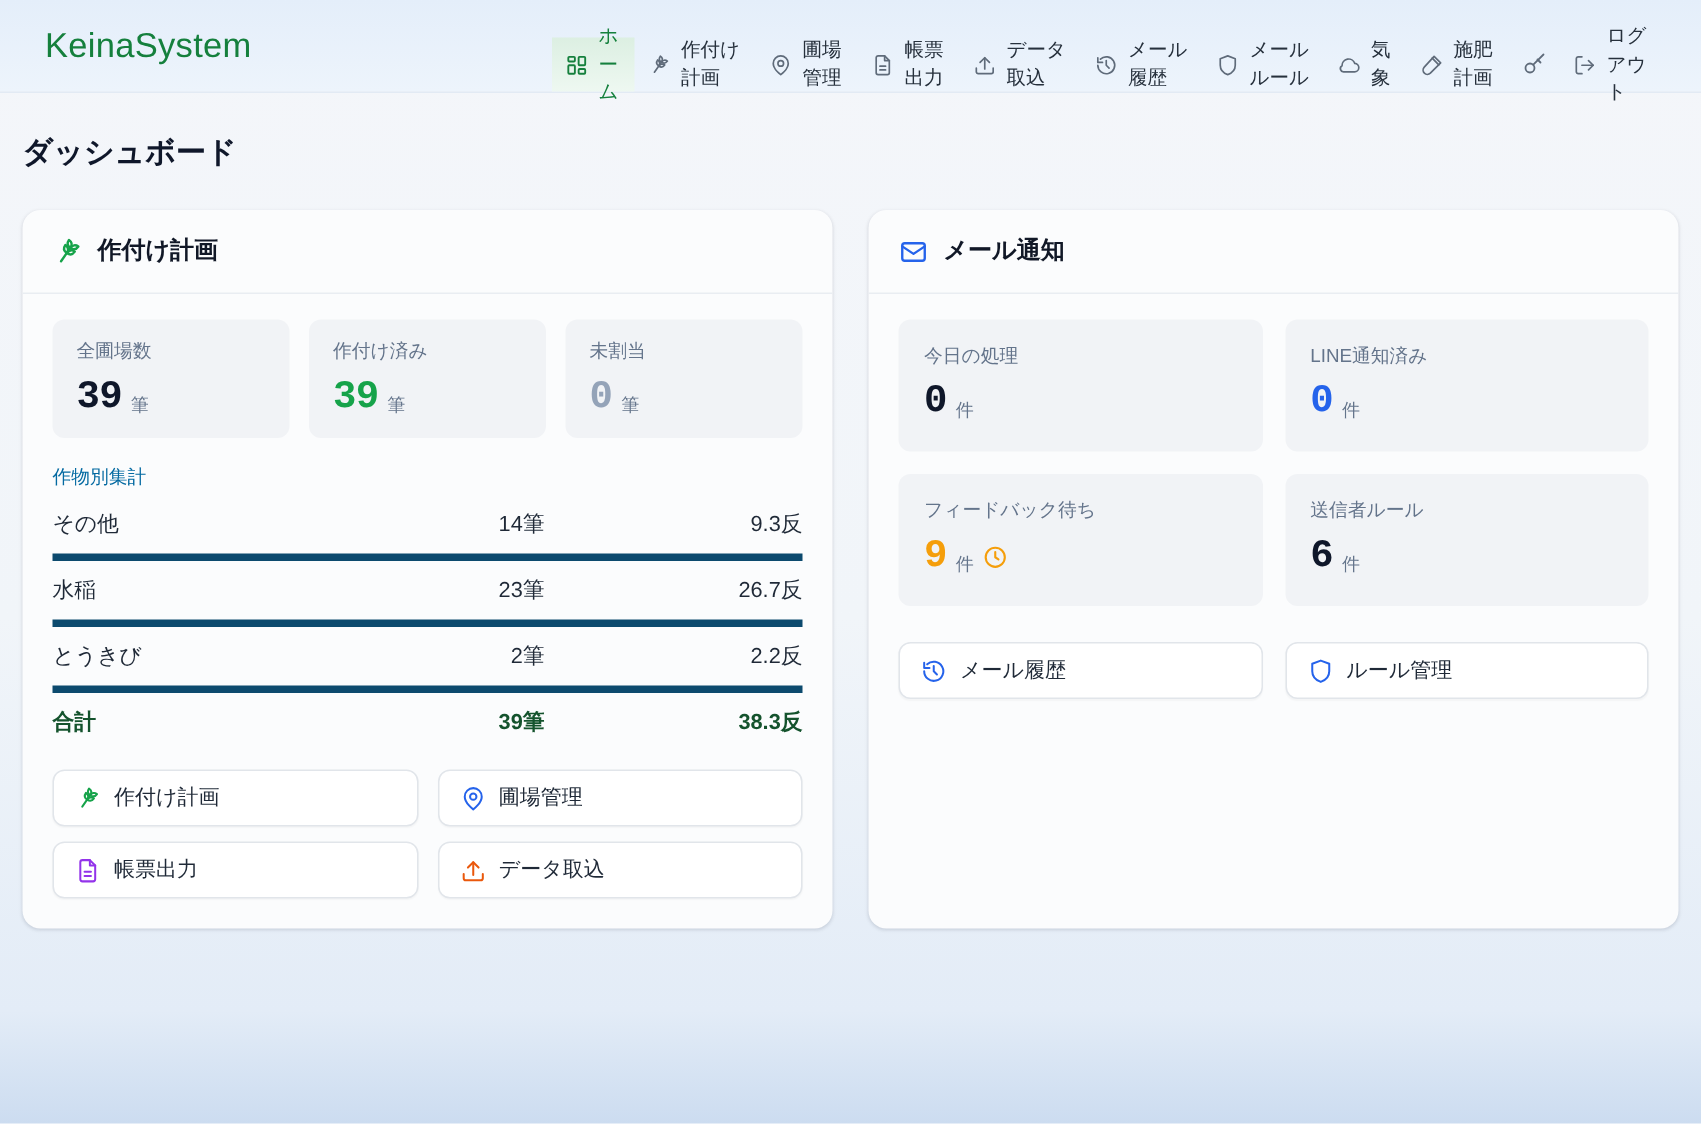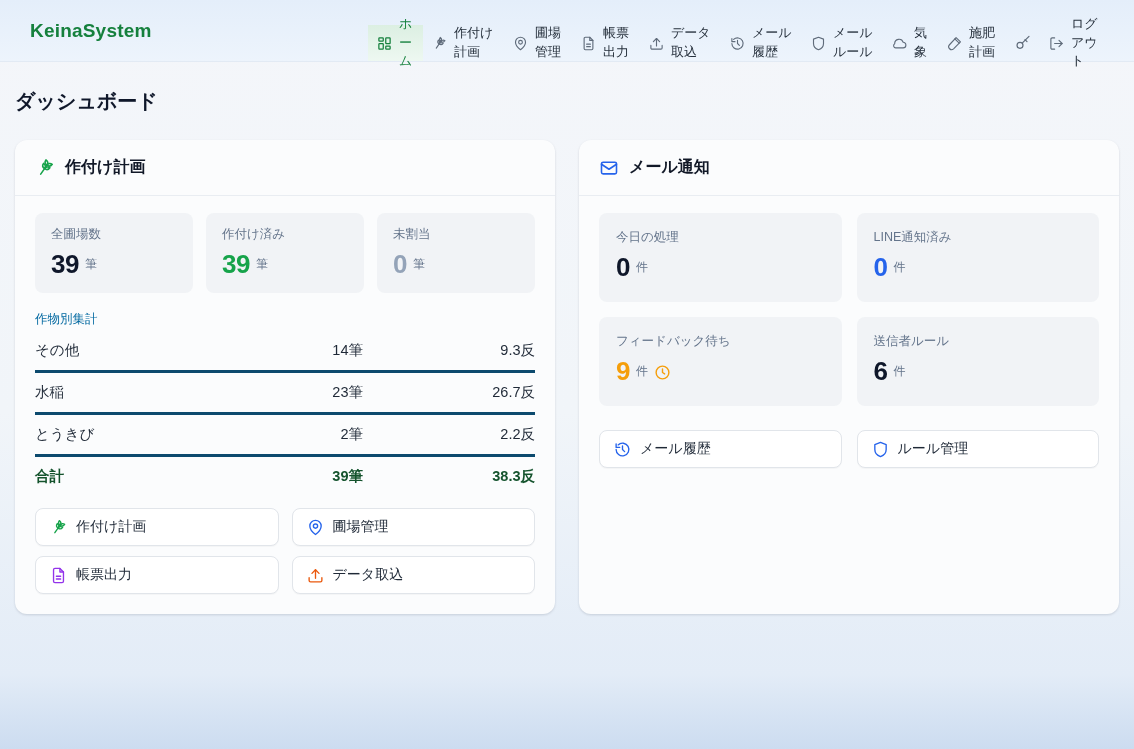"KeinaSystem" .brand { font-size: 19px -> 23px; font-weight: 700 -> 400 }
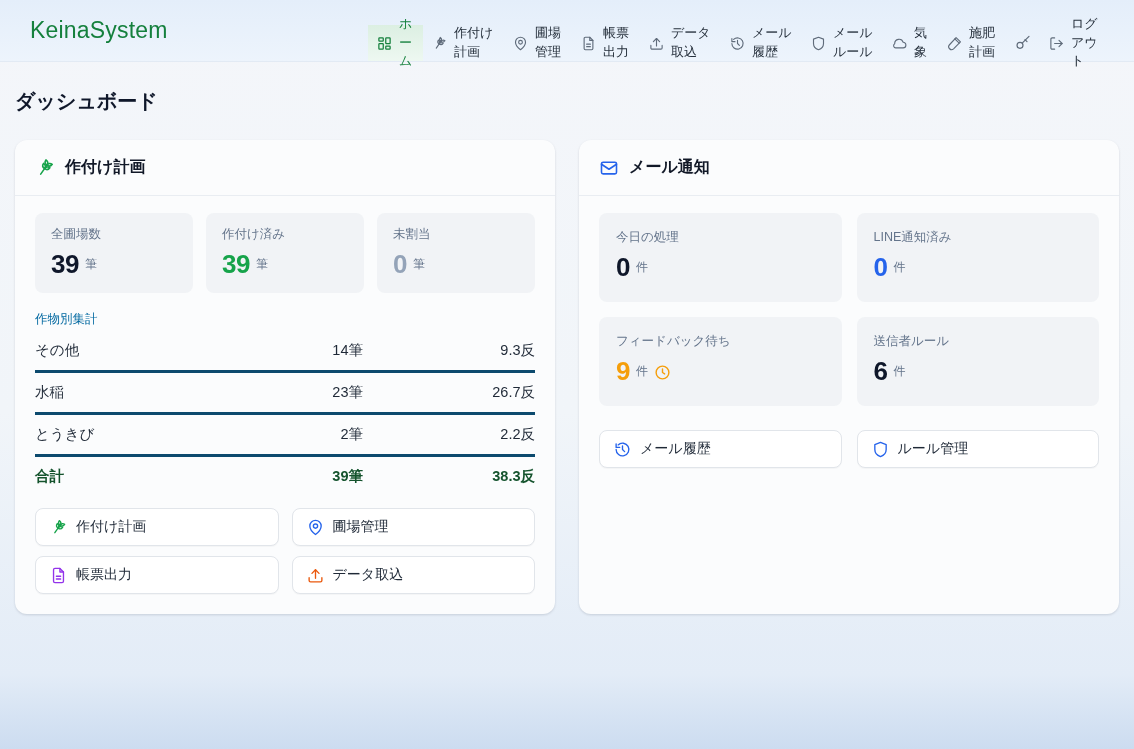"39" .stat-val-row { align-items: center -> flex-end; font-family: none -> Liberation Mono, monospace }
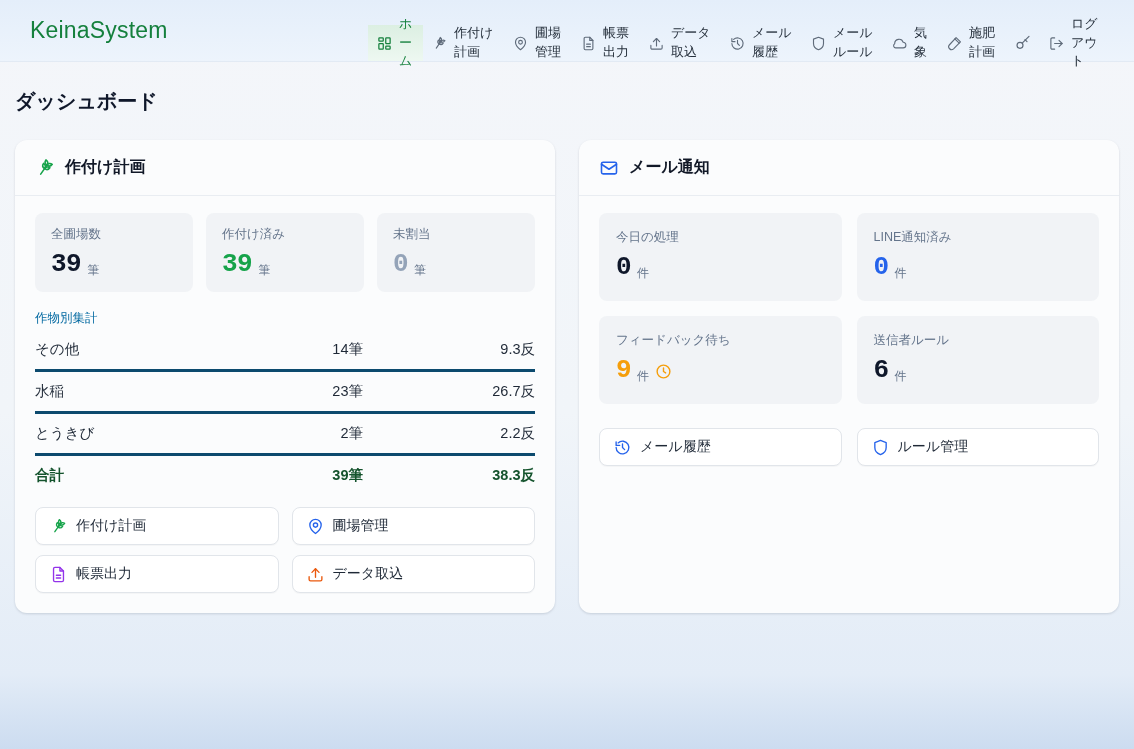"その他" .crop-row { border-bottom: 3px solid #0c4a6e -> 5px solid #0c4a6e }
